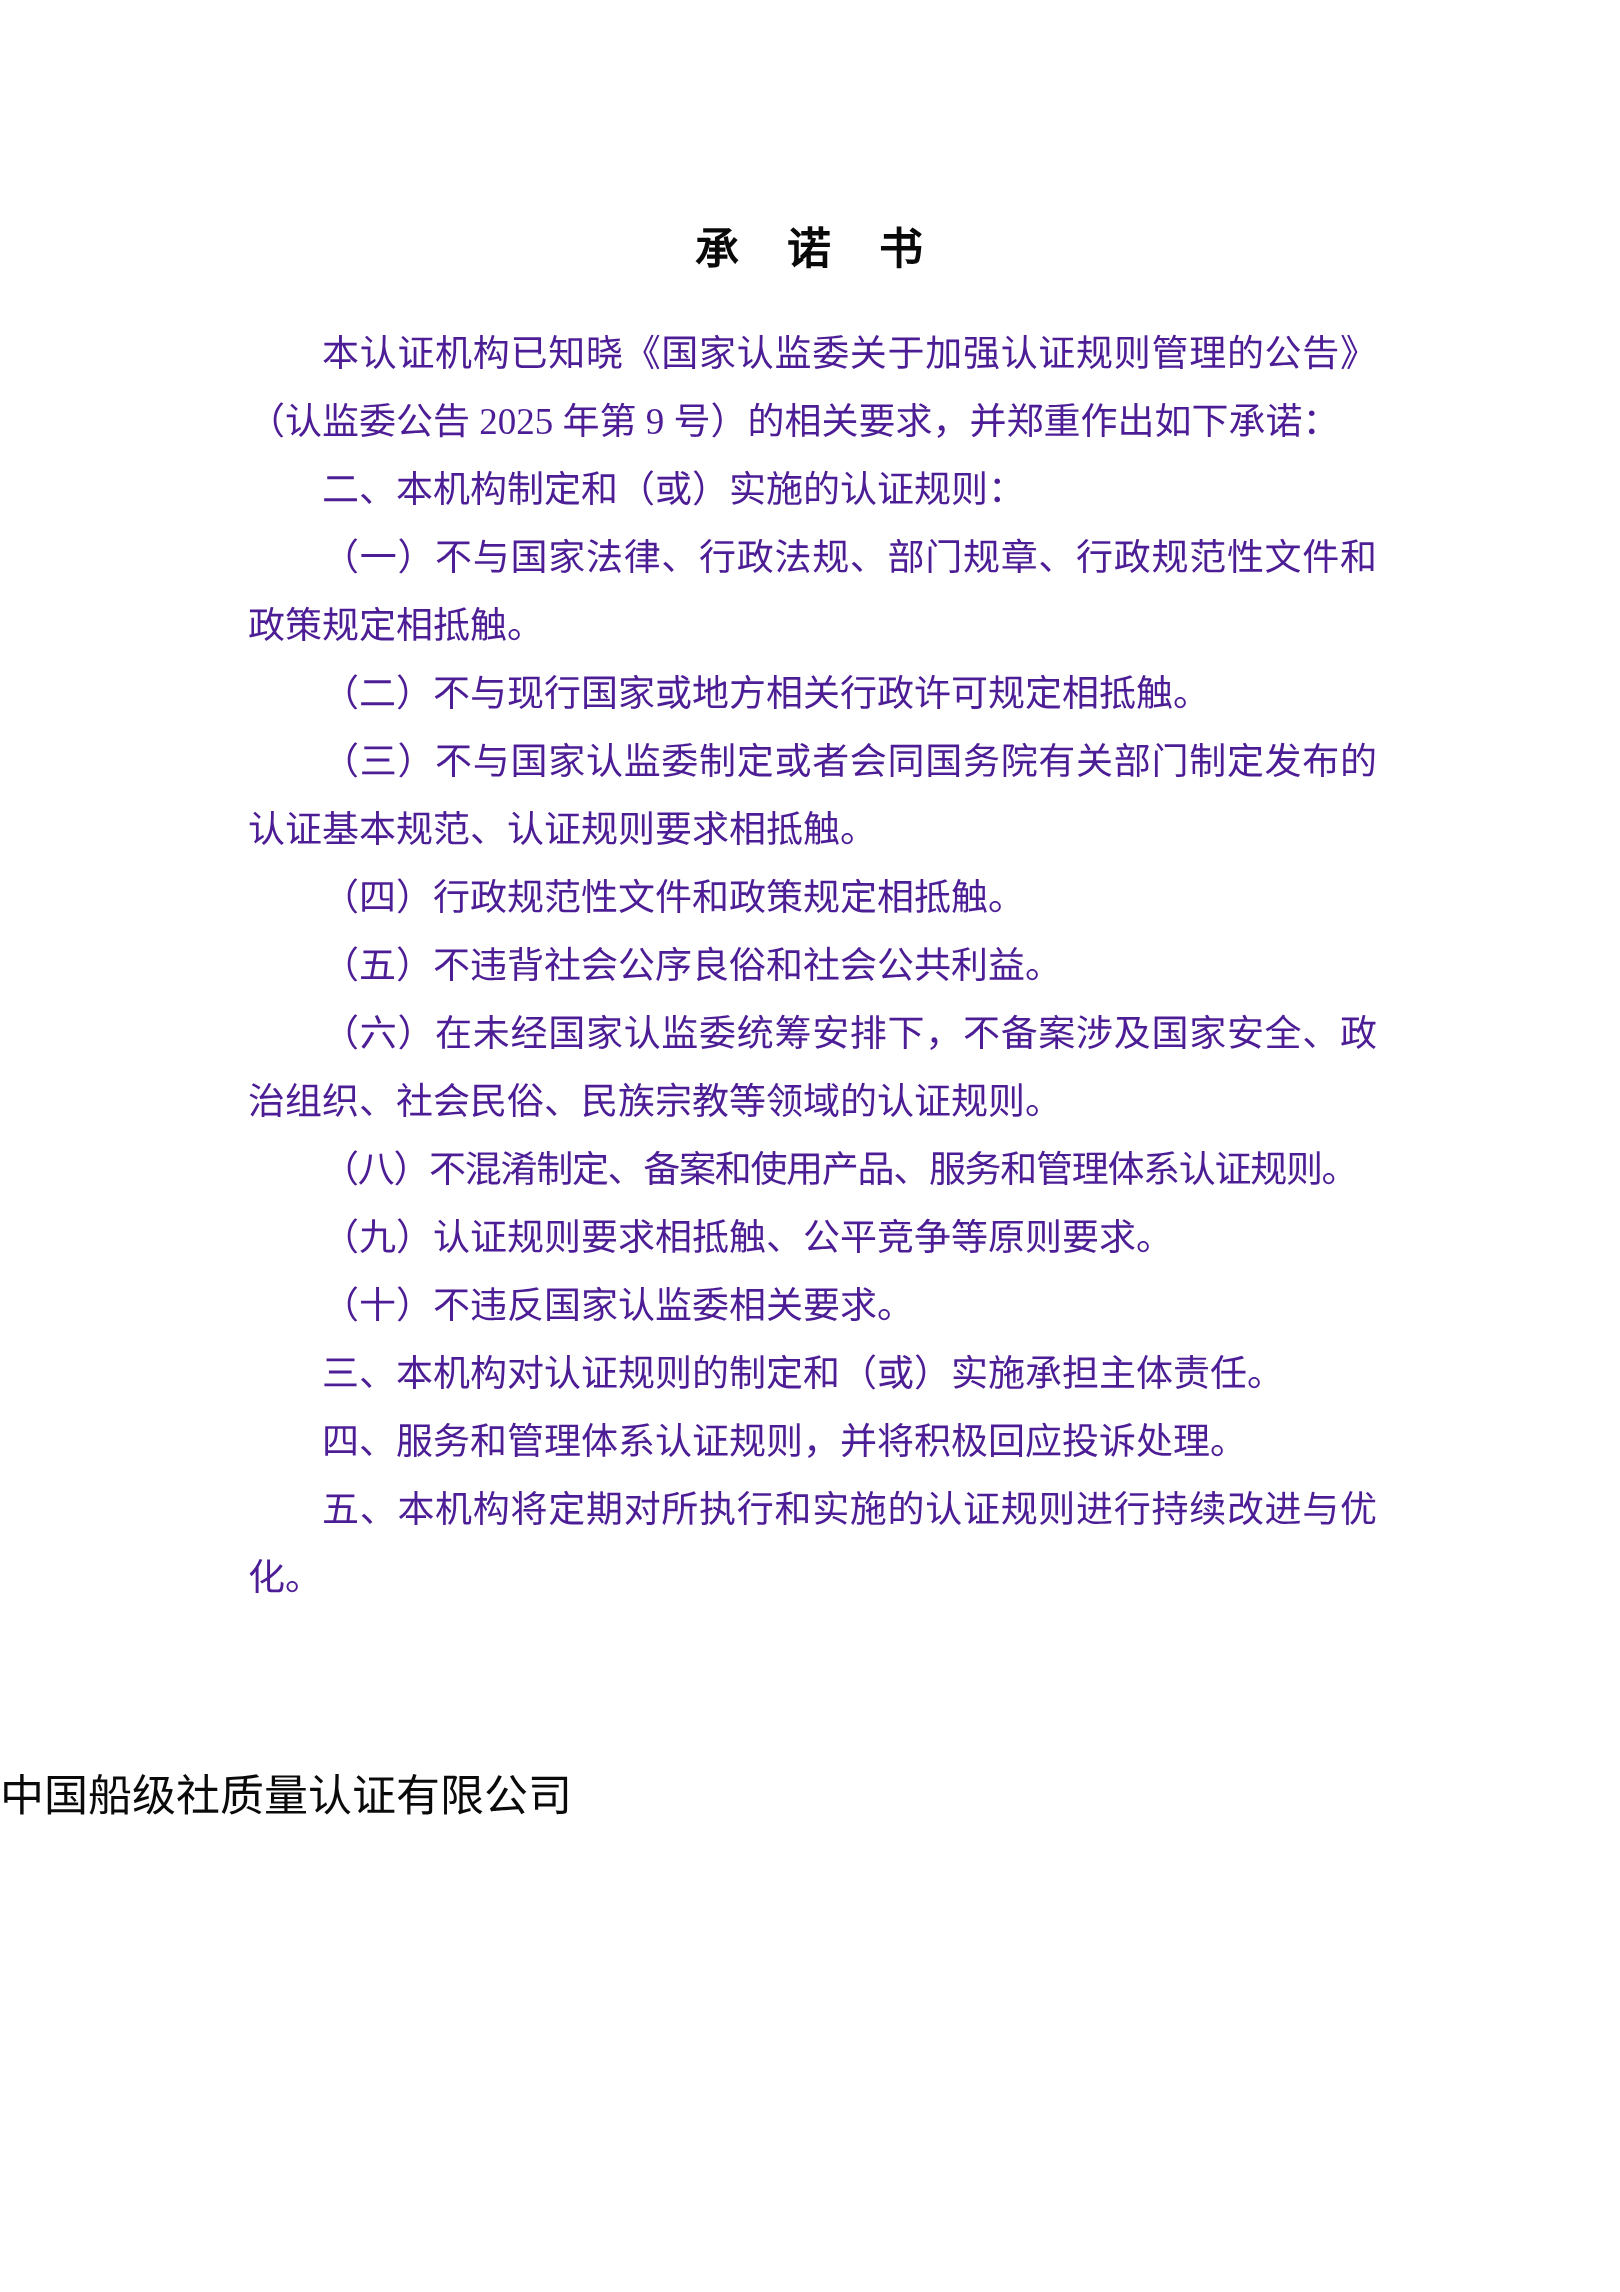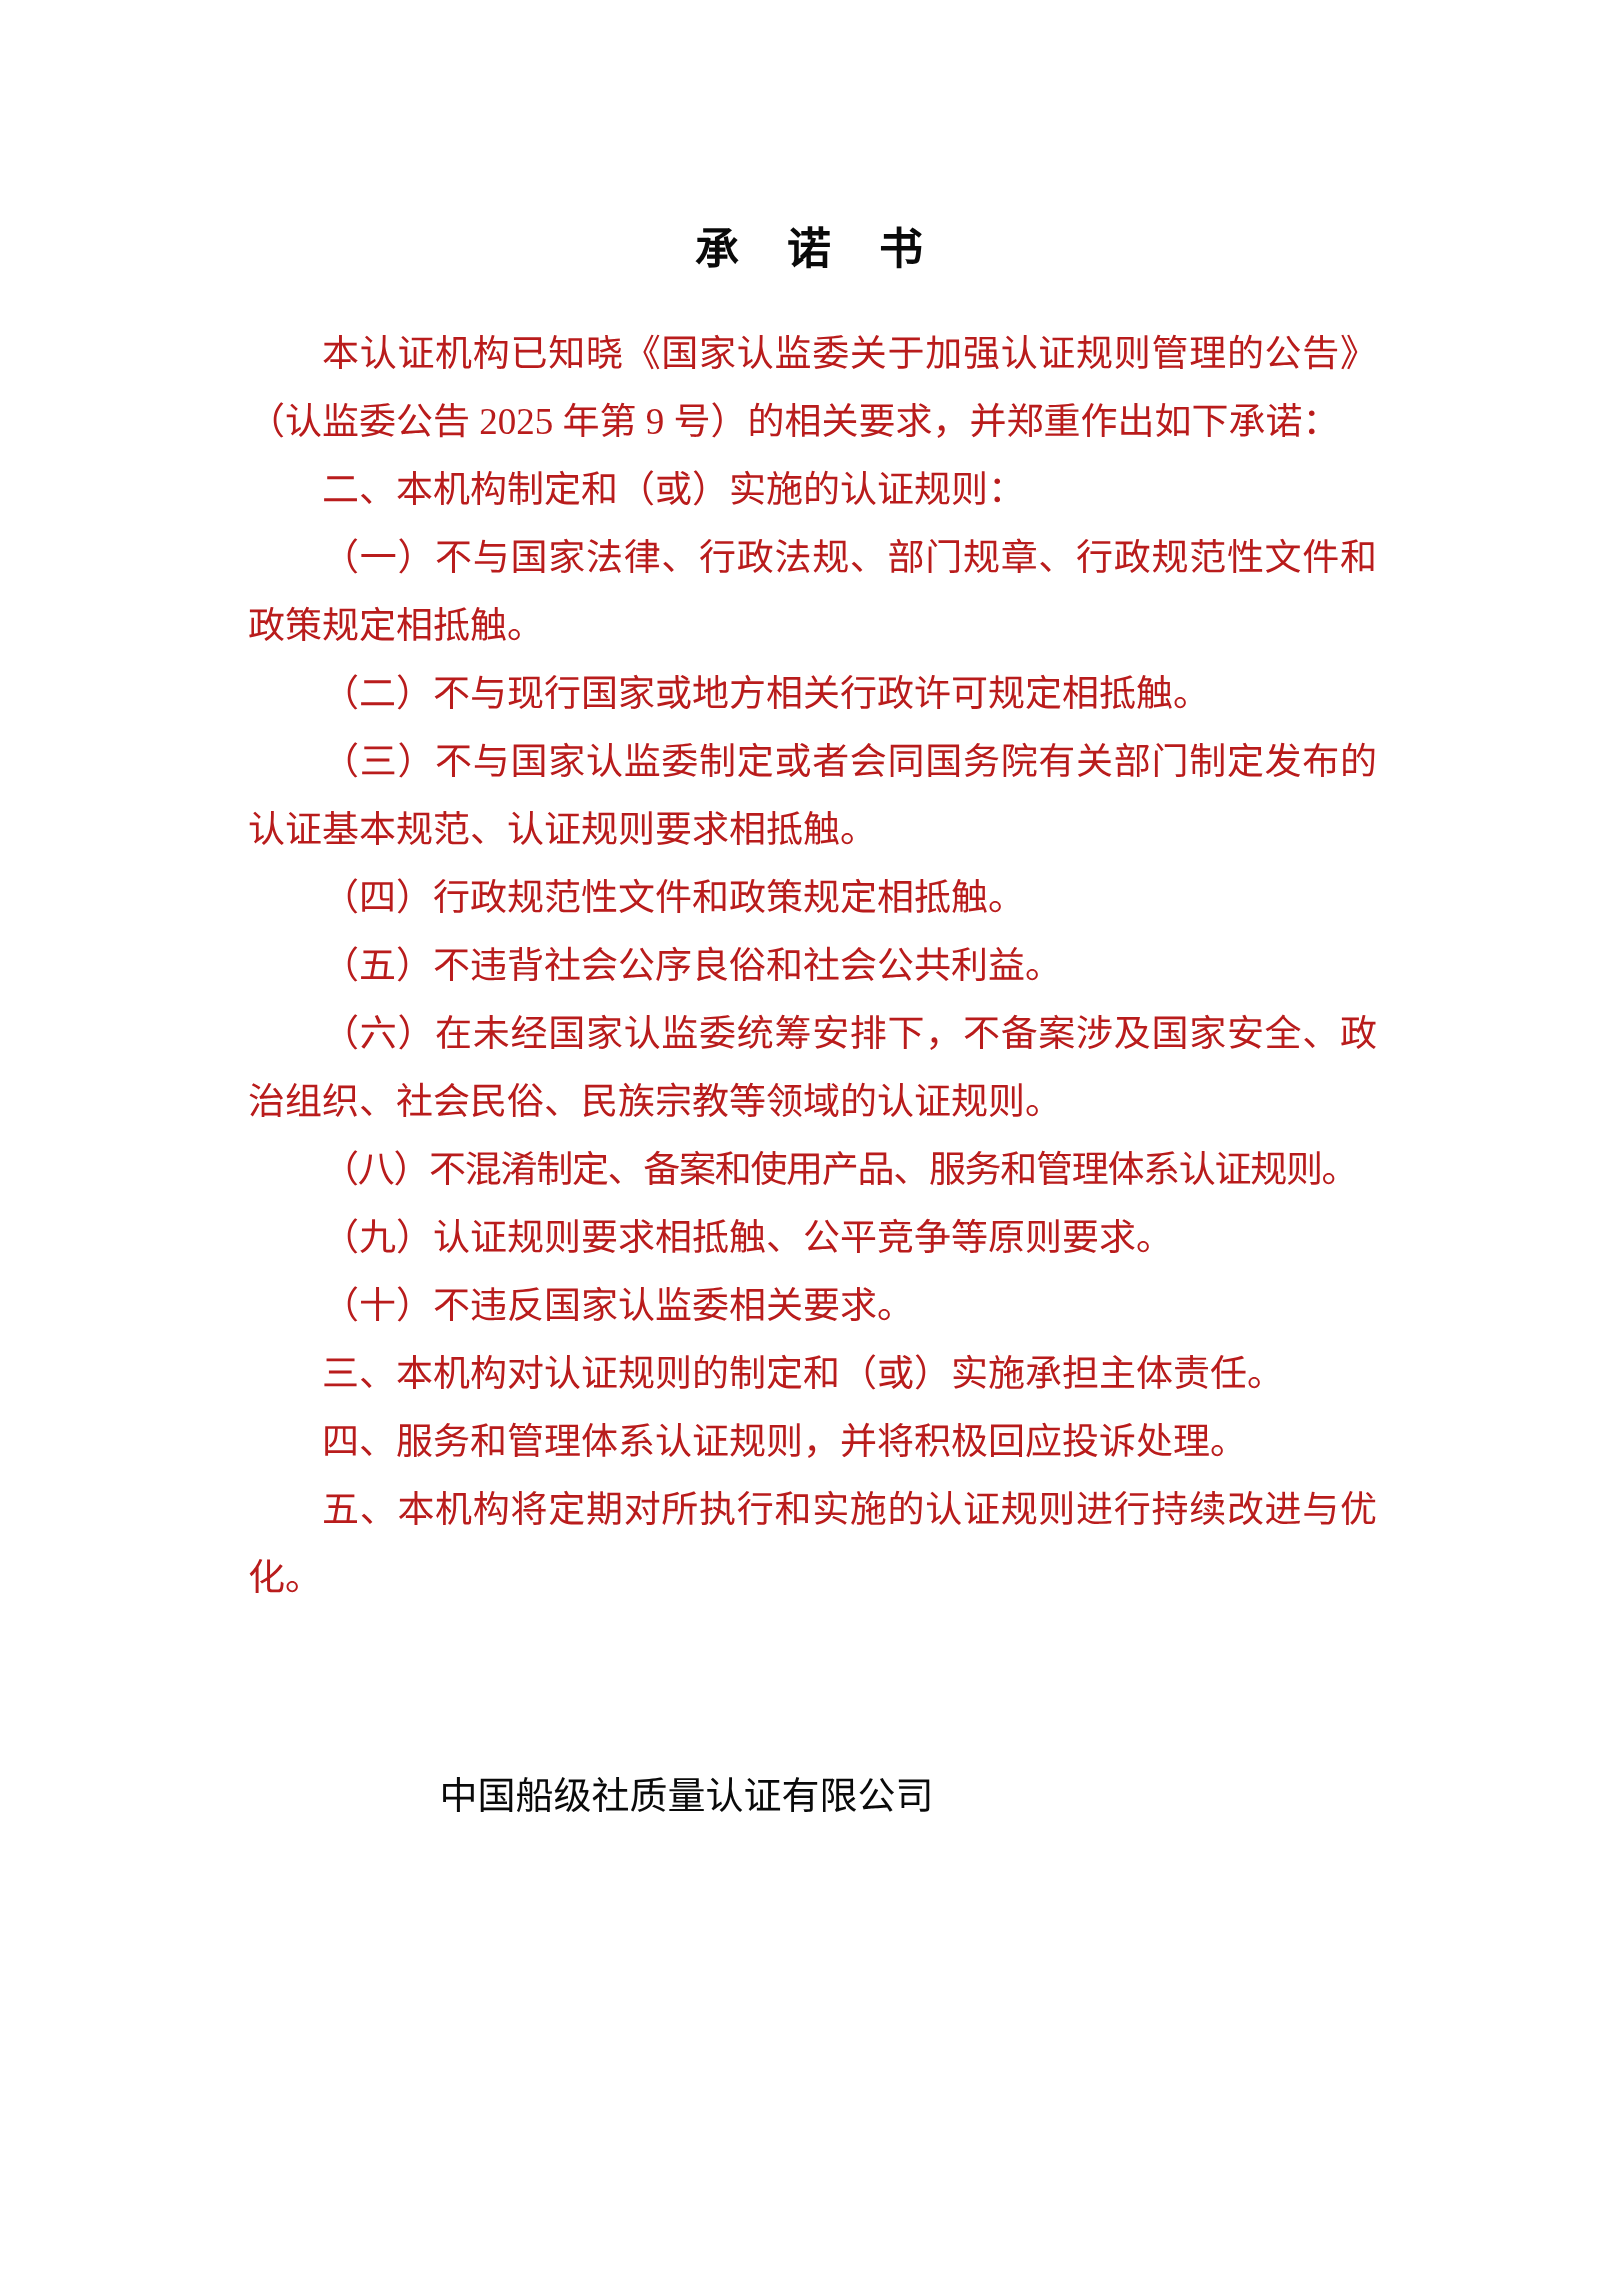"本认证机构已知晓《国家认监委关于加强认证规则管理的公告》（认监委公告 2025" .body { color: #b91c1c -> #4c1d95 }
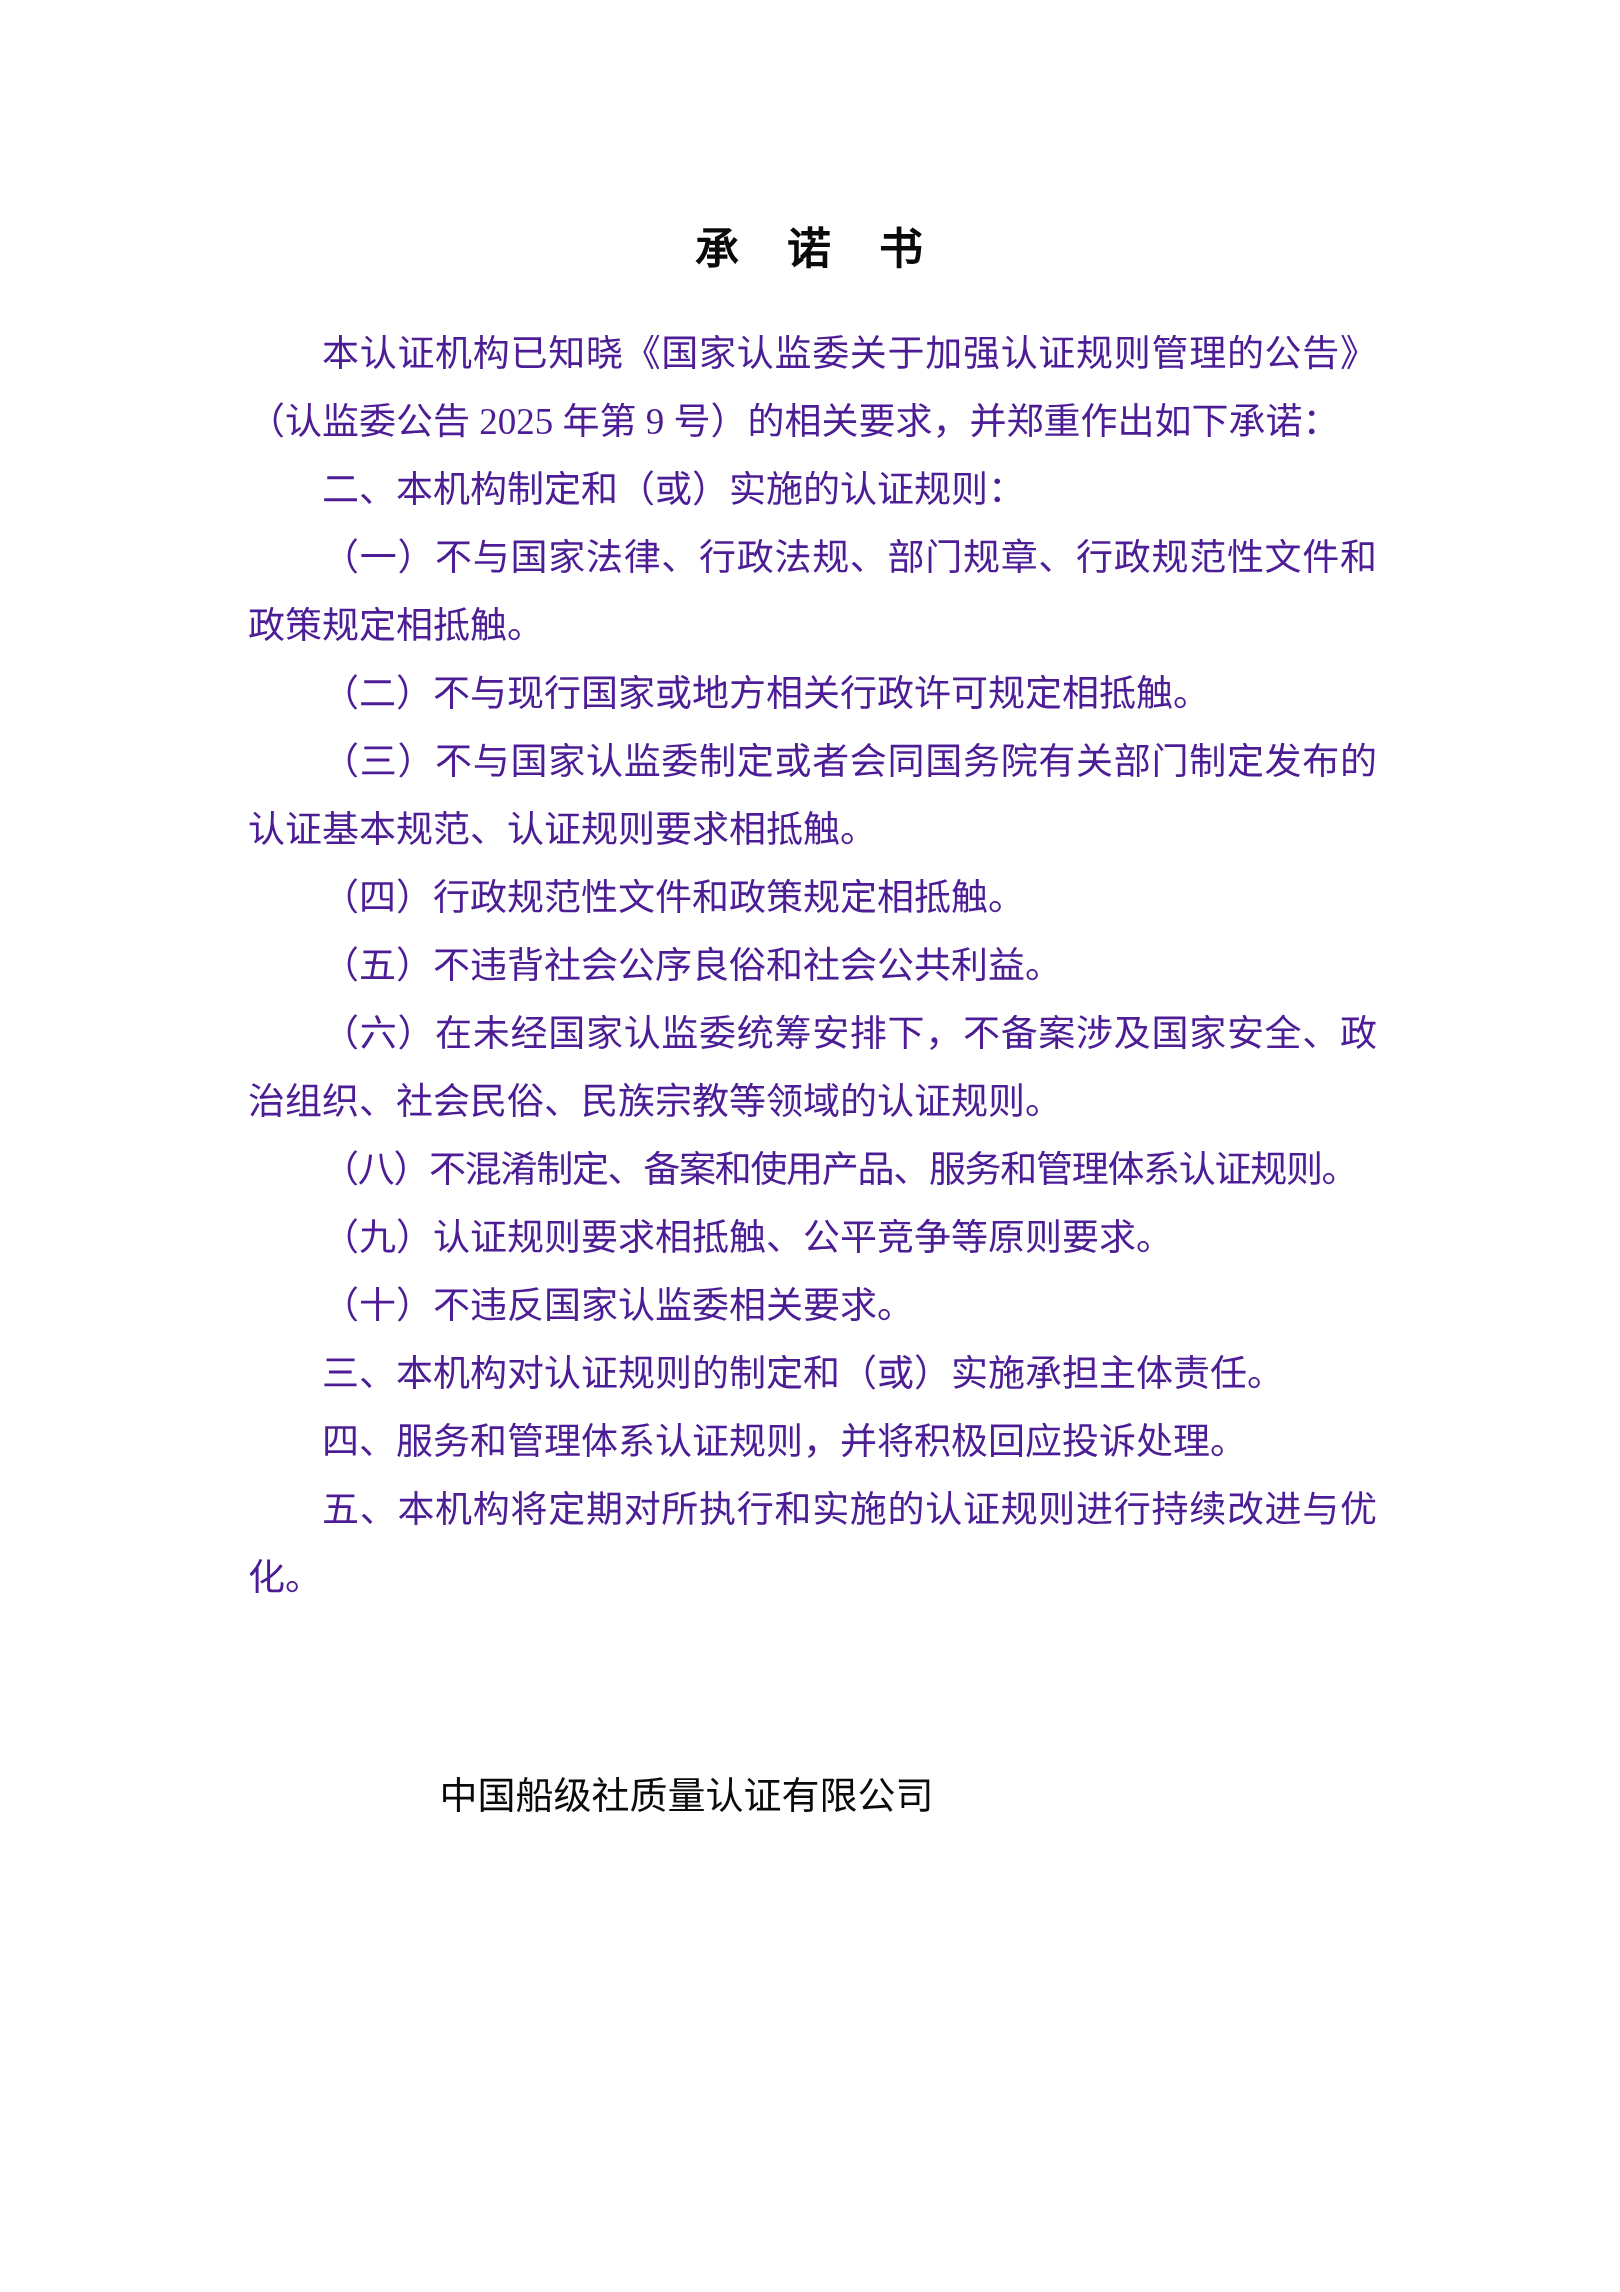"中国船级社质量认证有限公司" .signature { font-size: 38px -> 44px; text-align: center -> left }
